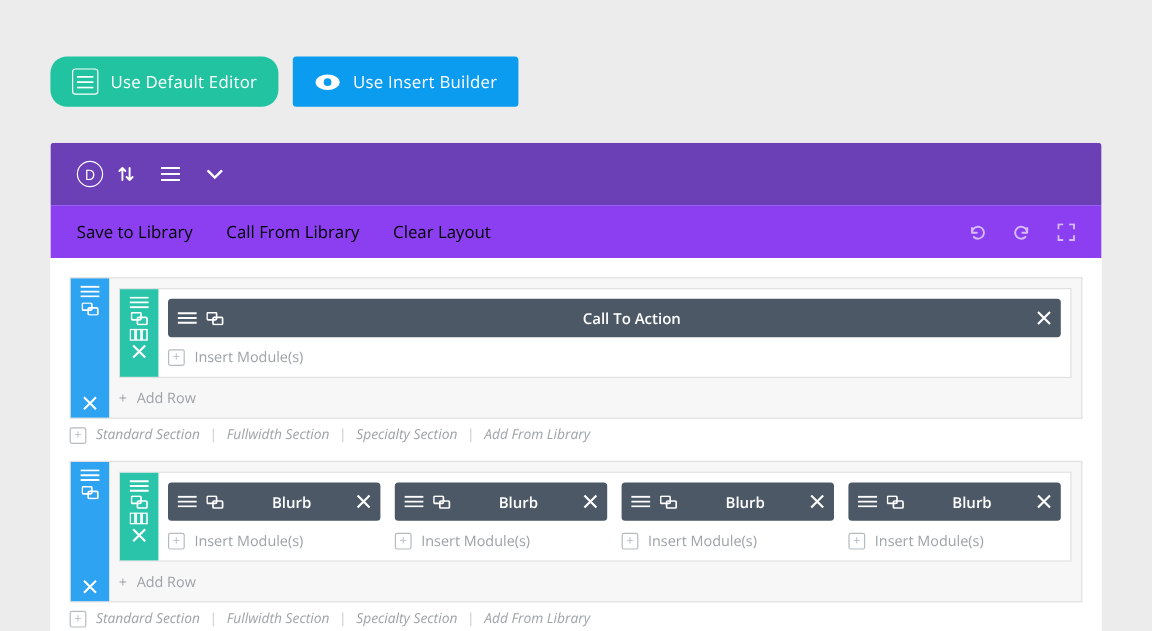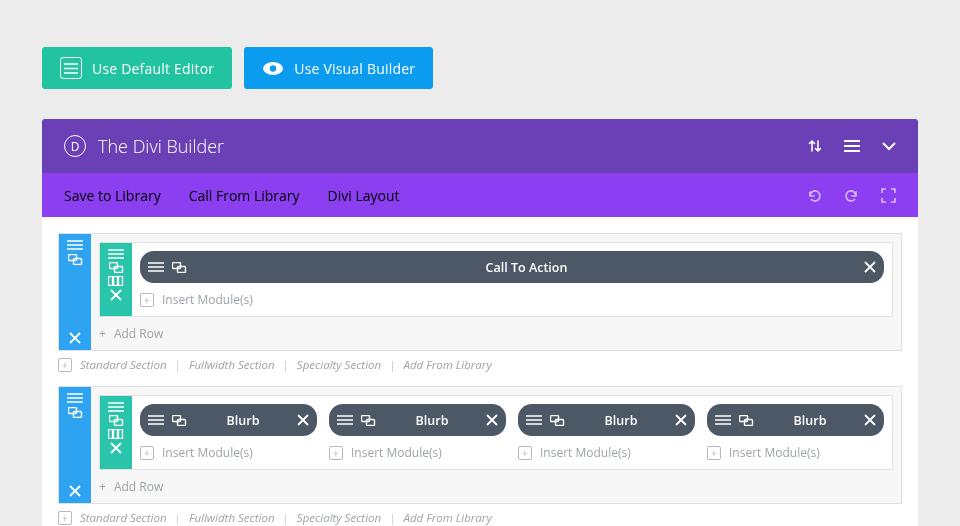"Use Default Editor" .ed-btn.green { border-radius: none -> 14px }
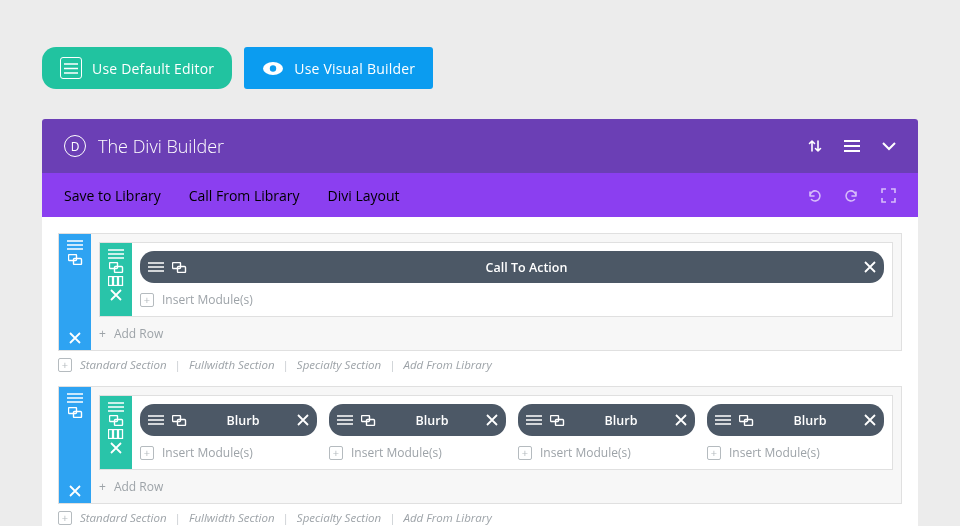"Use Visual Builder" span { text: Visual -> Insert }
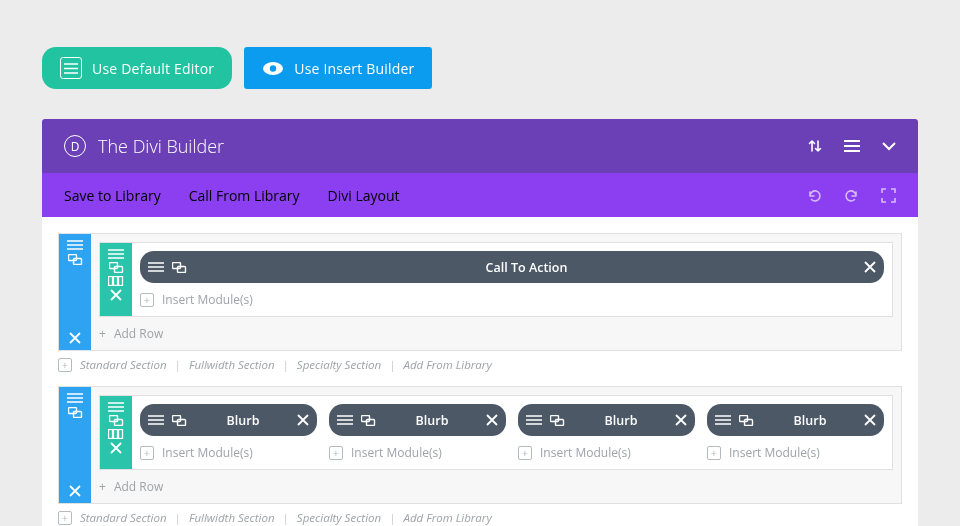"The Divi Builder" span.title { html: <span>The Divi Builder</span> -> none }
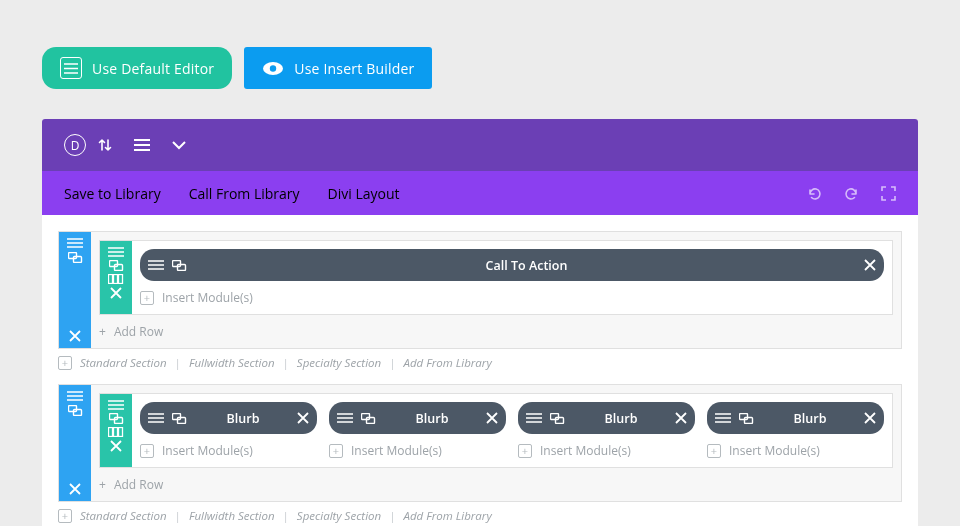"Divi Layout" span { text: Divi -> Clear }
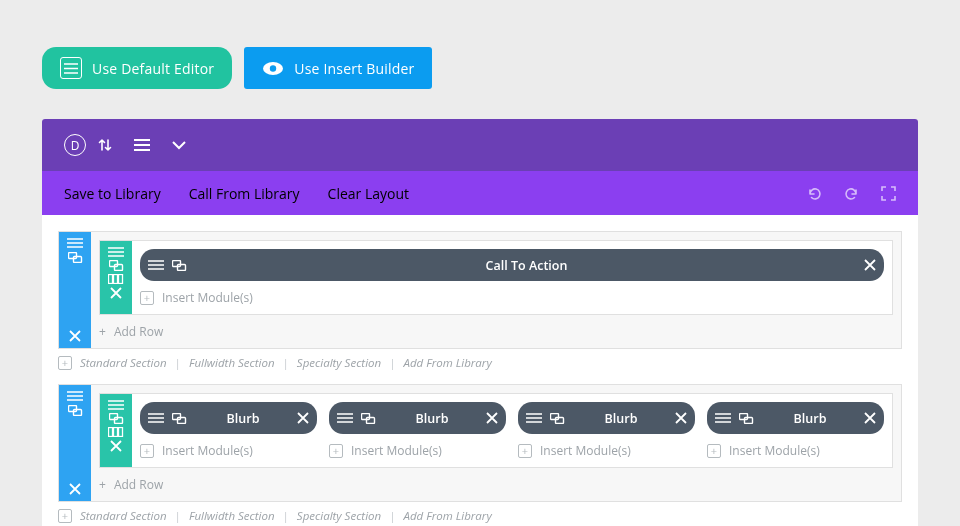"Call To Action" .module { border-radius: 14px -> 3px }
